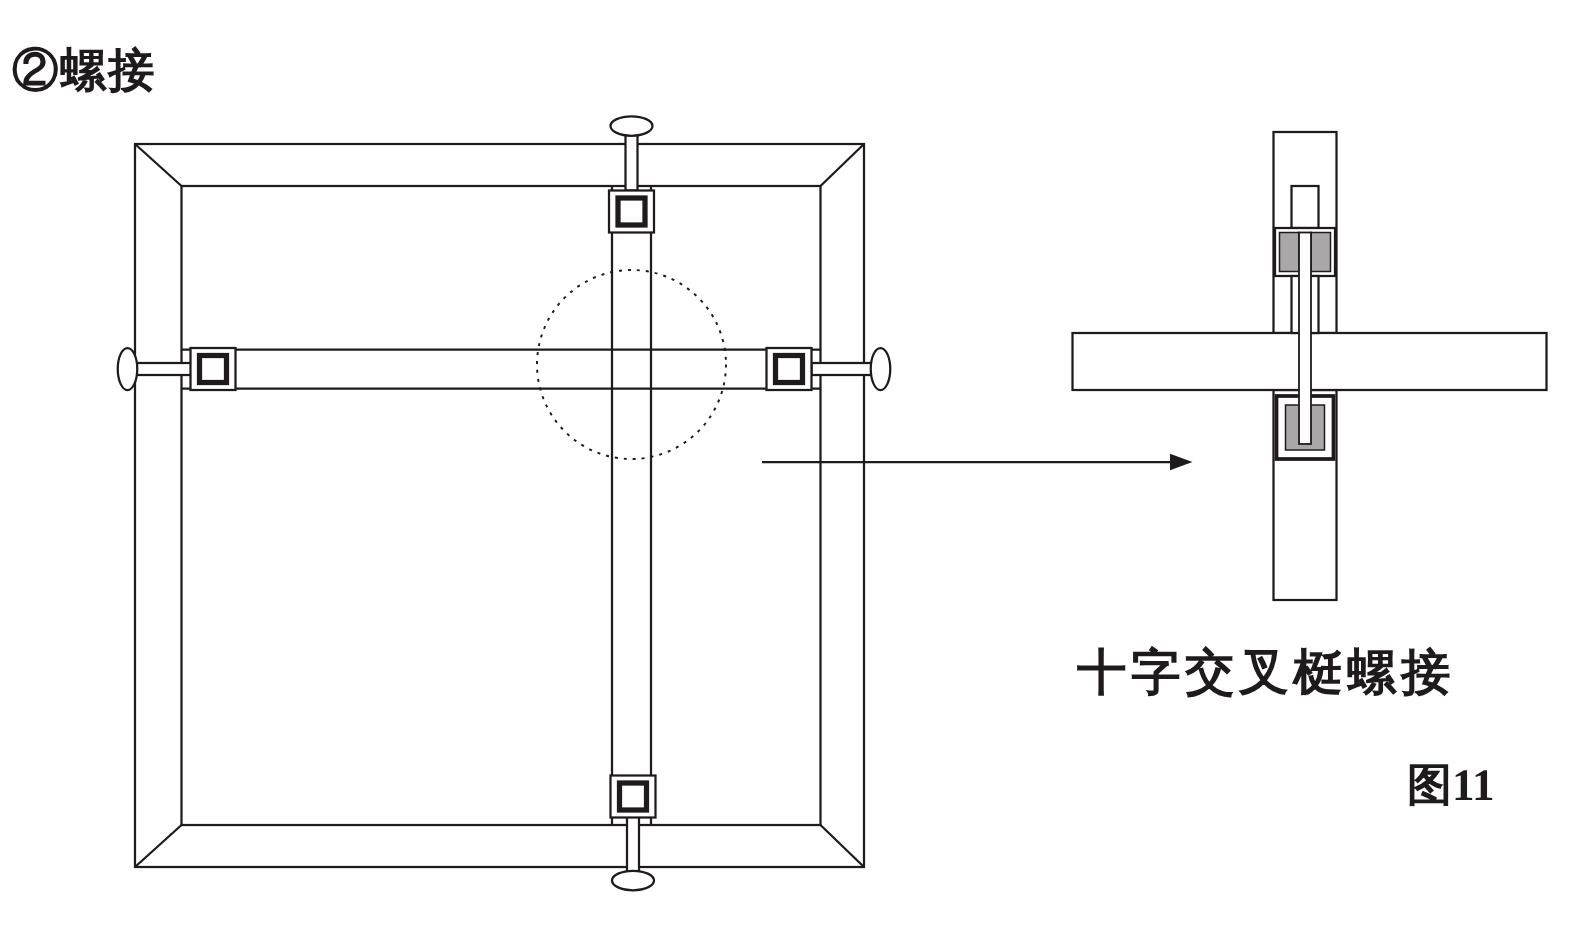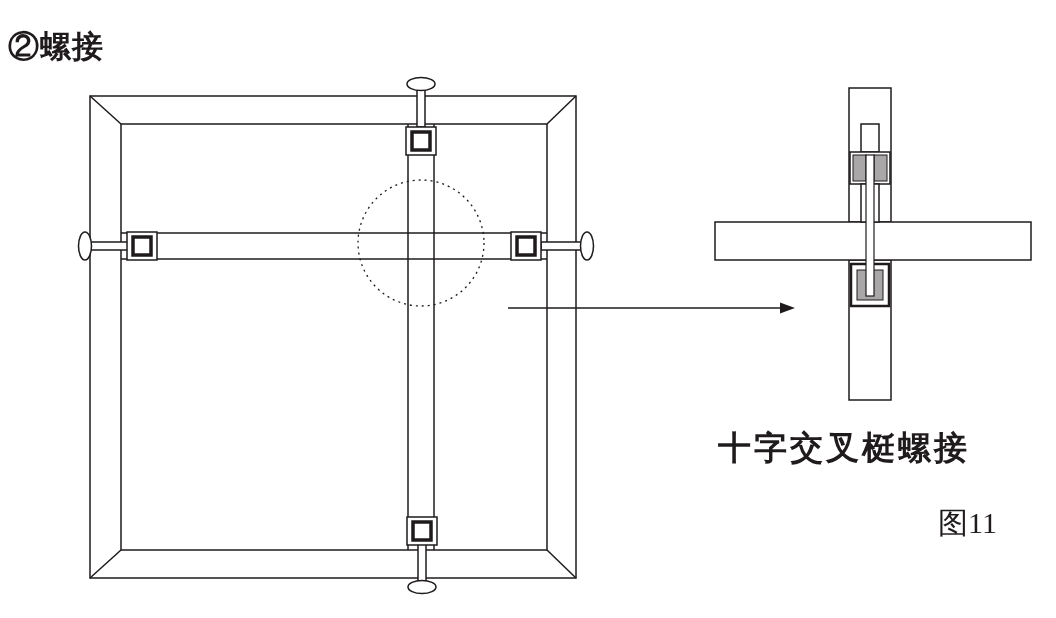"图11" .figure { font-weight: normal -> bold }
